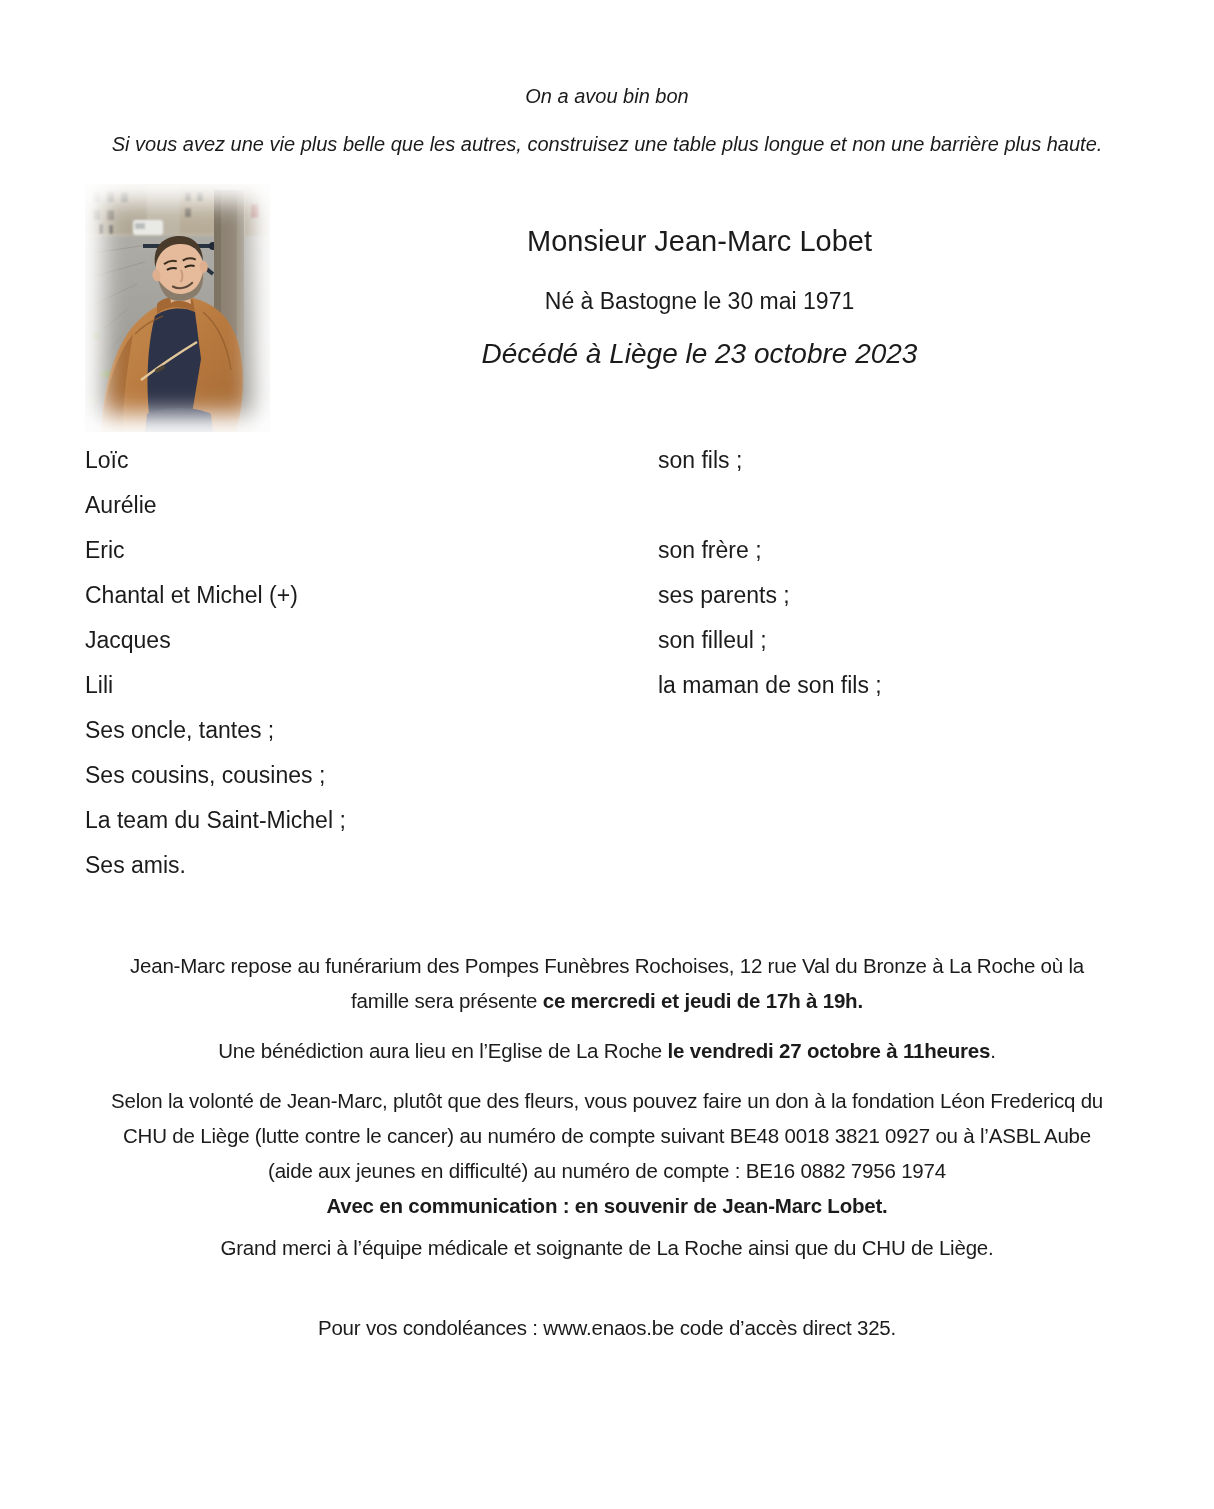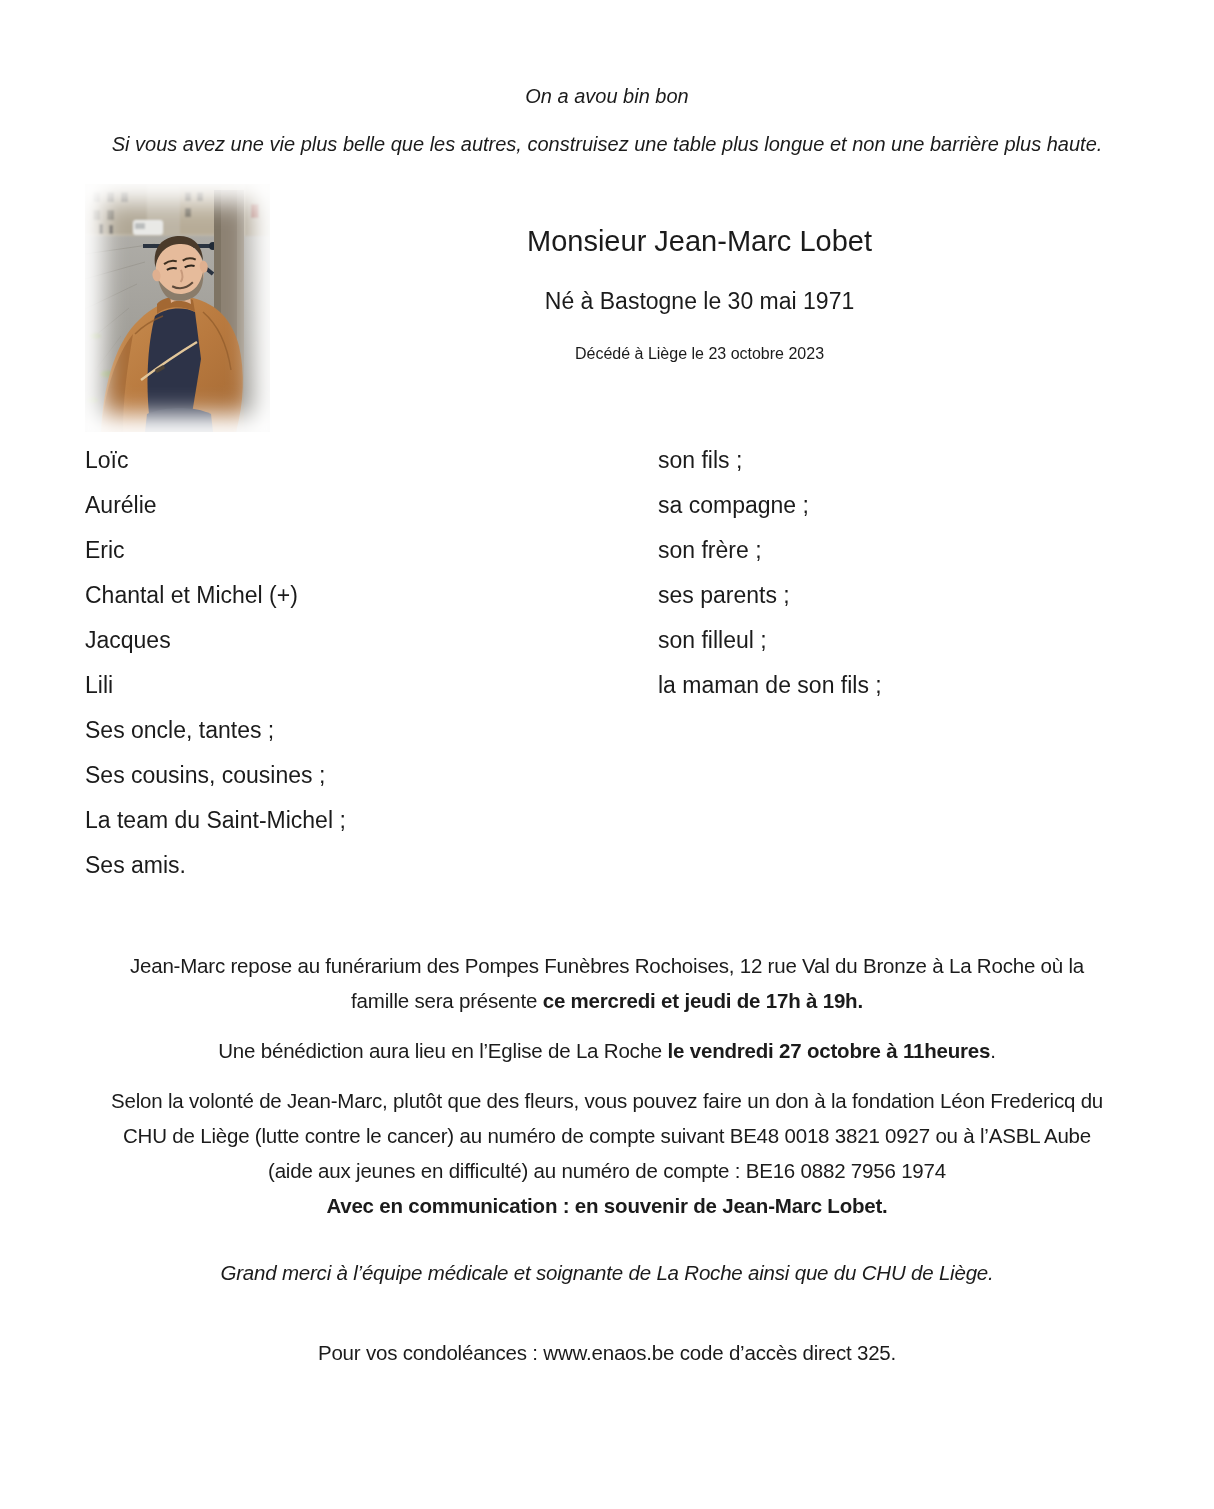"Décédé à Liège le 23" .death-line { font-size: 16px -> 28px; font-style: none -> italic }
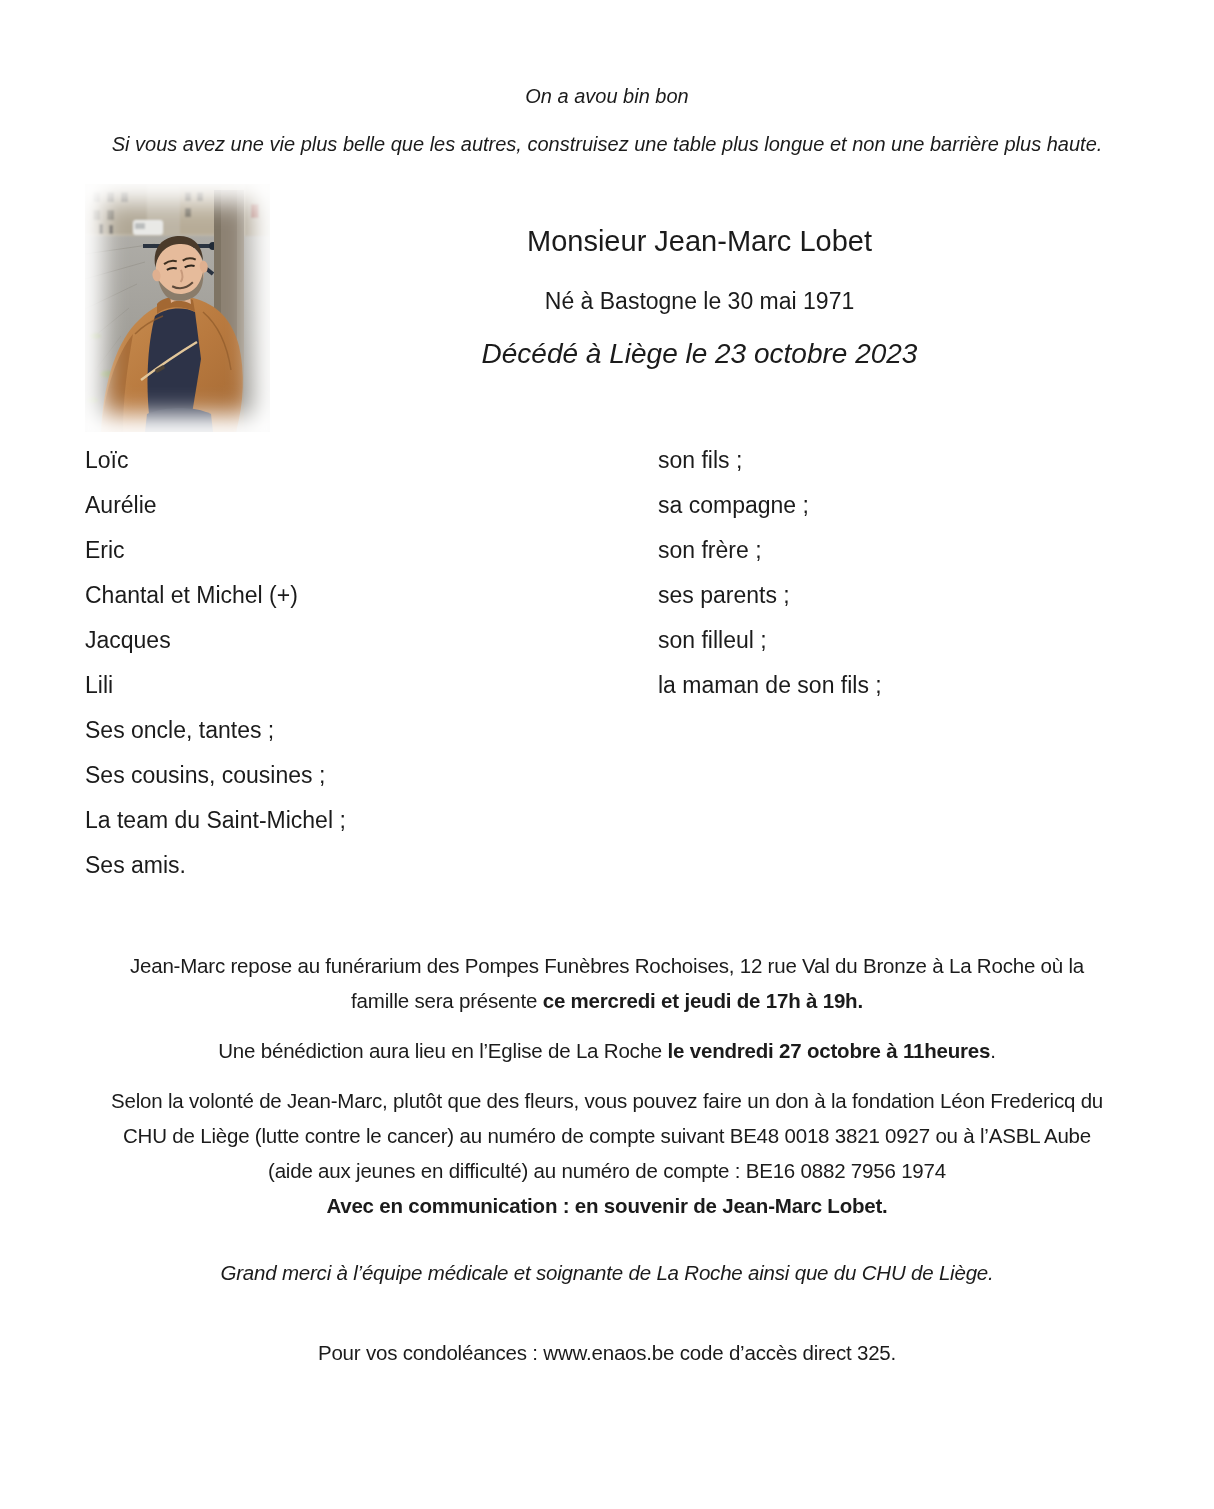"sa compagne ;" div.rel-relation { html: <div>sa compagne ;</div> -> none }
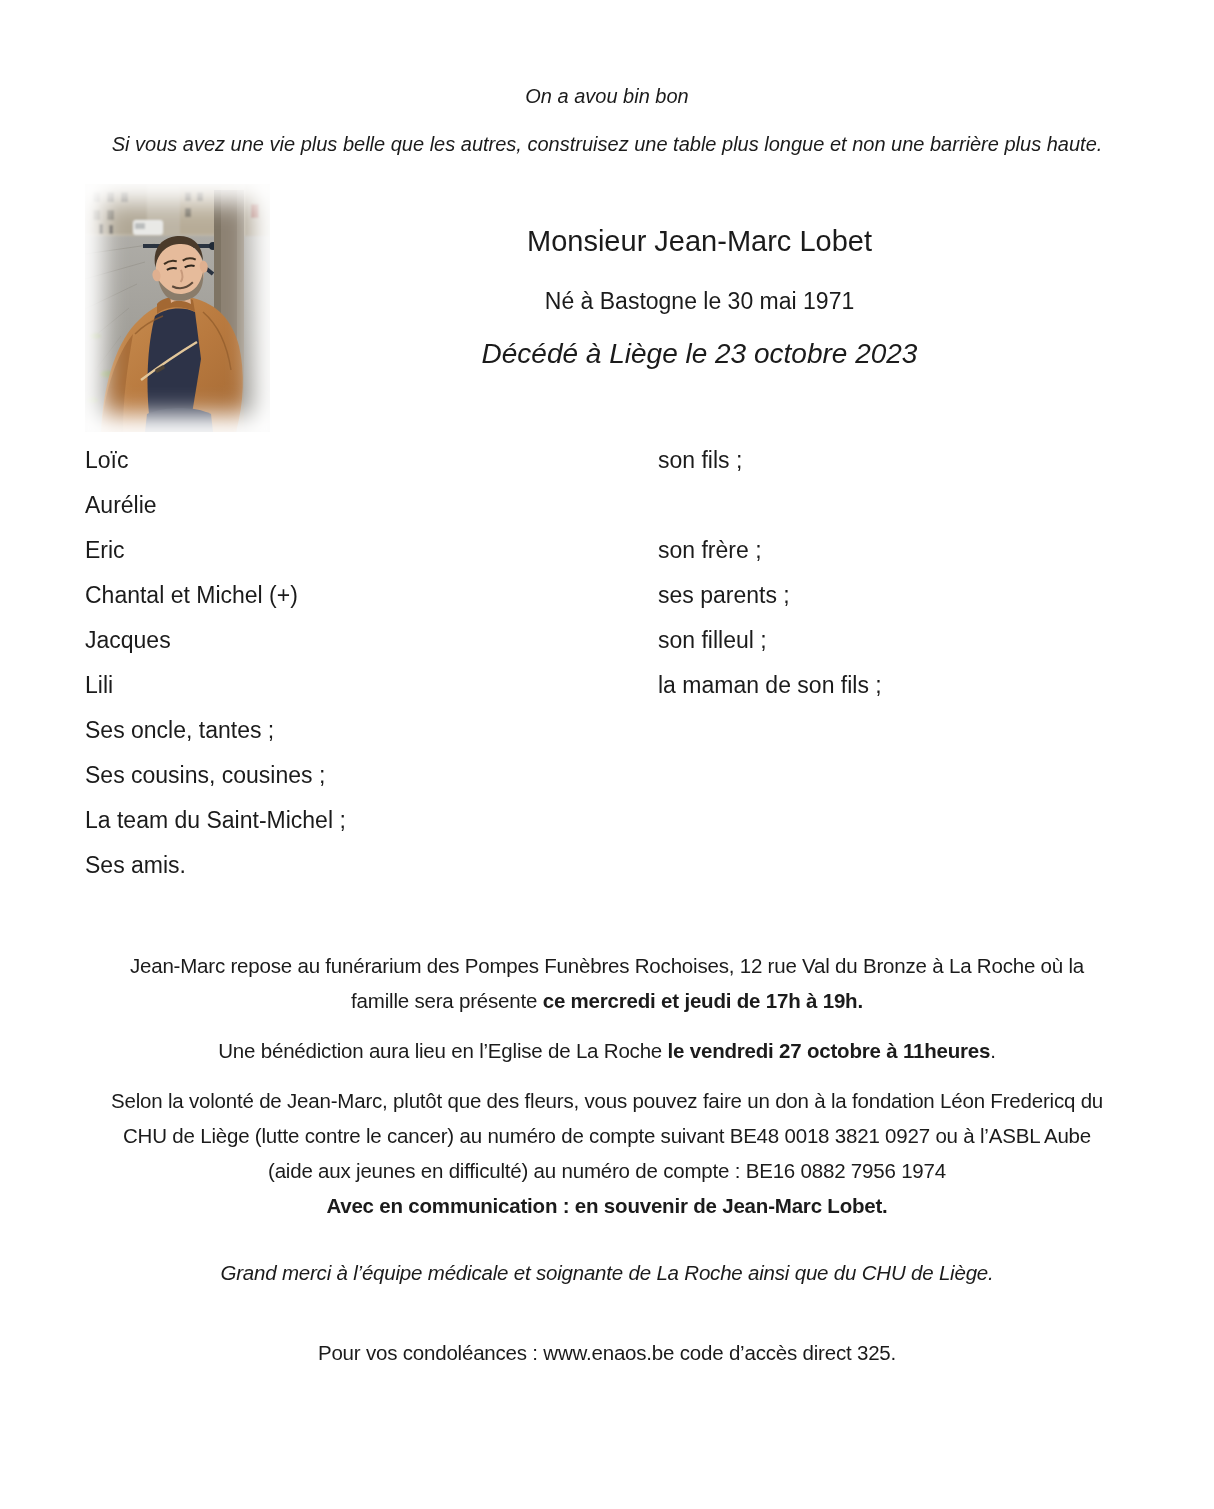"Grand merci à l’équipe médicale" .details p.par-4 { font-style: italic -> none; margin-top: 32px -> 7px }
